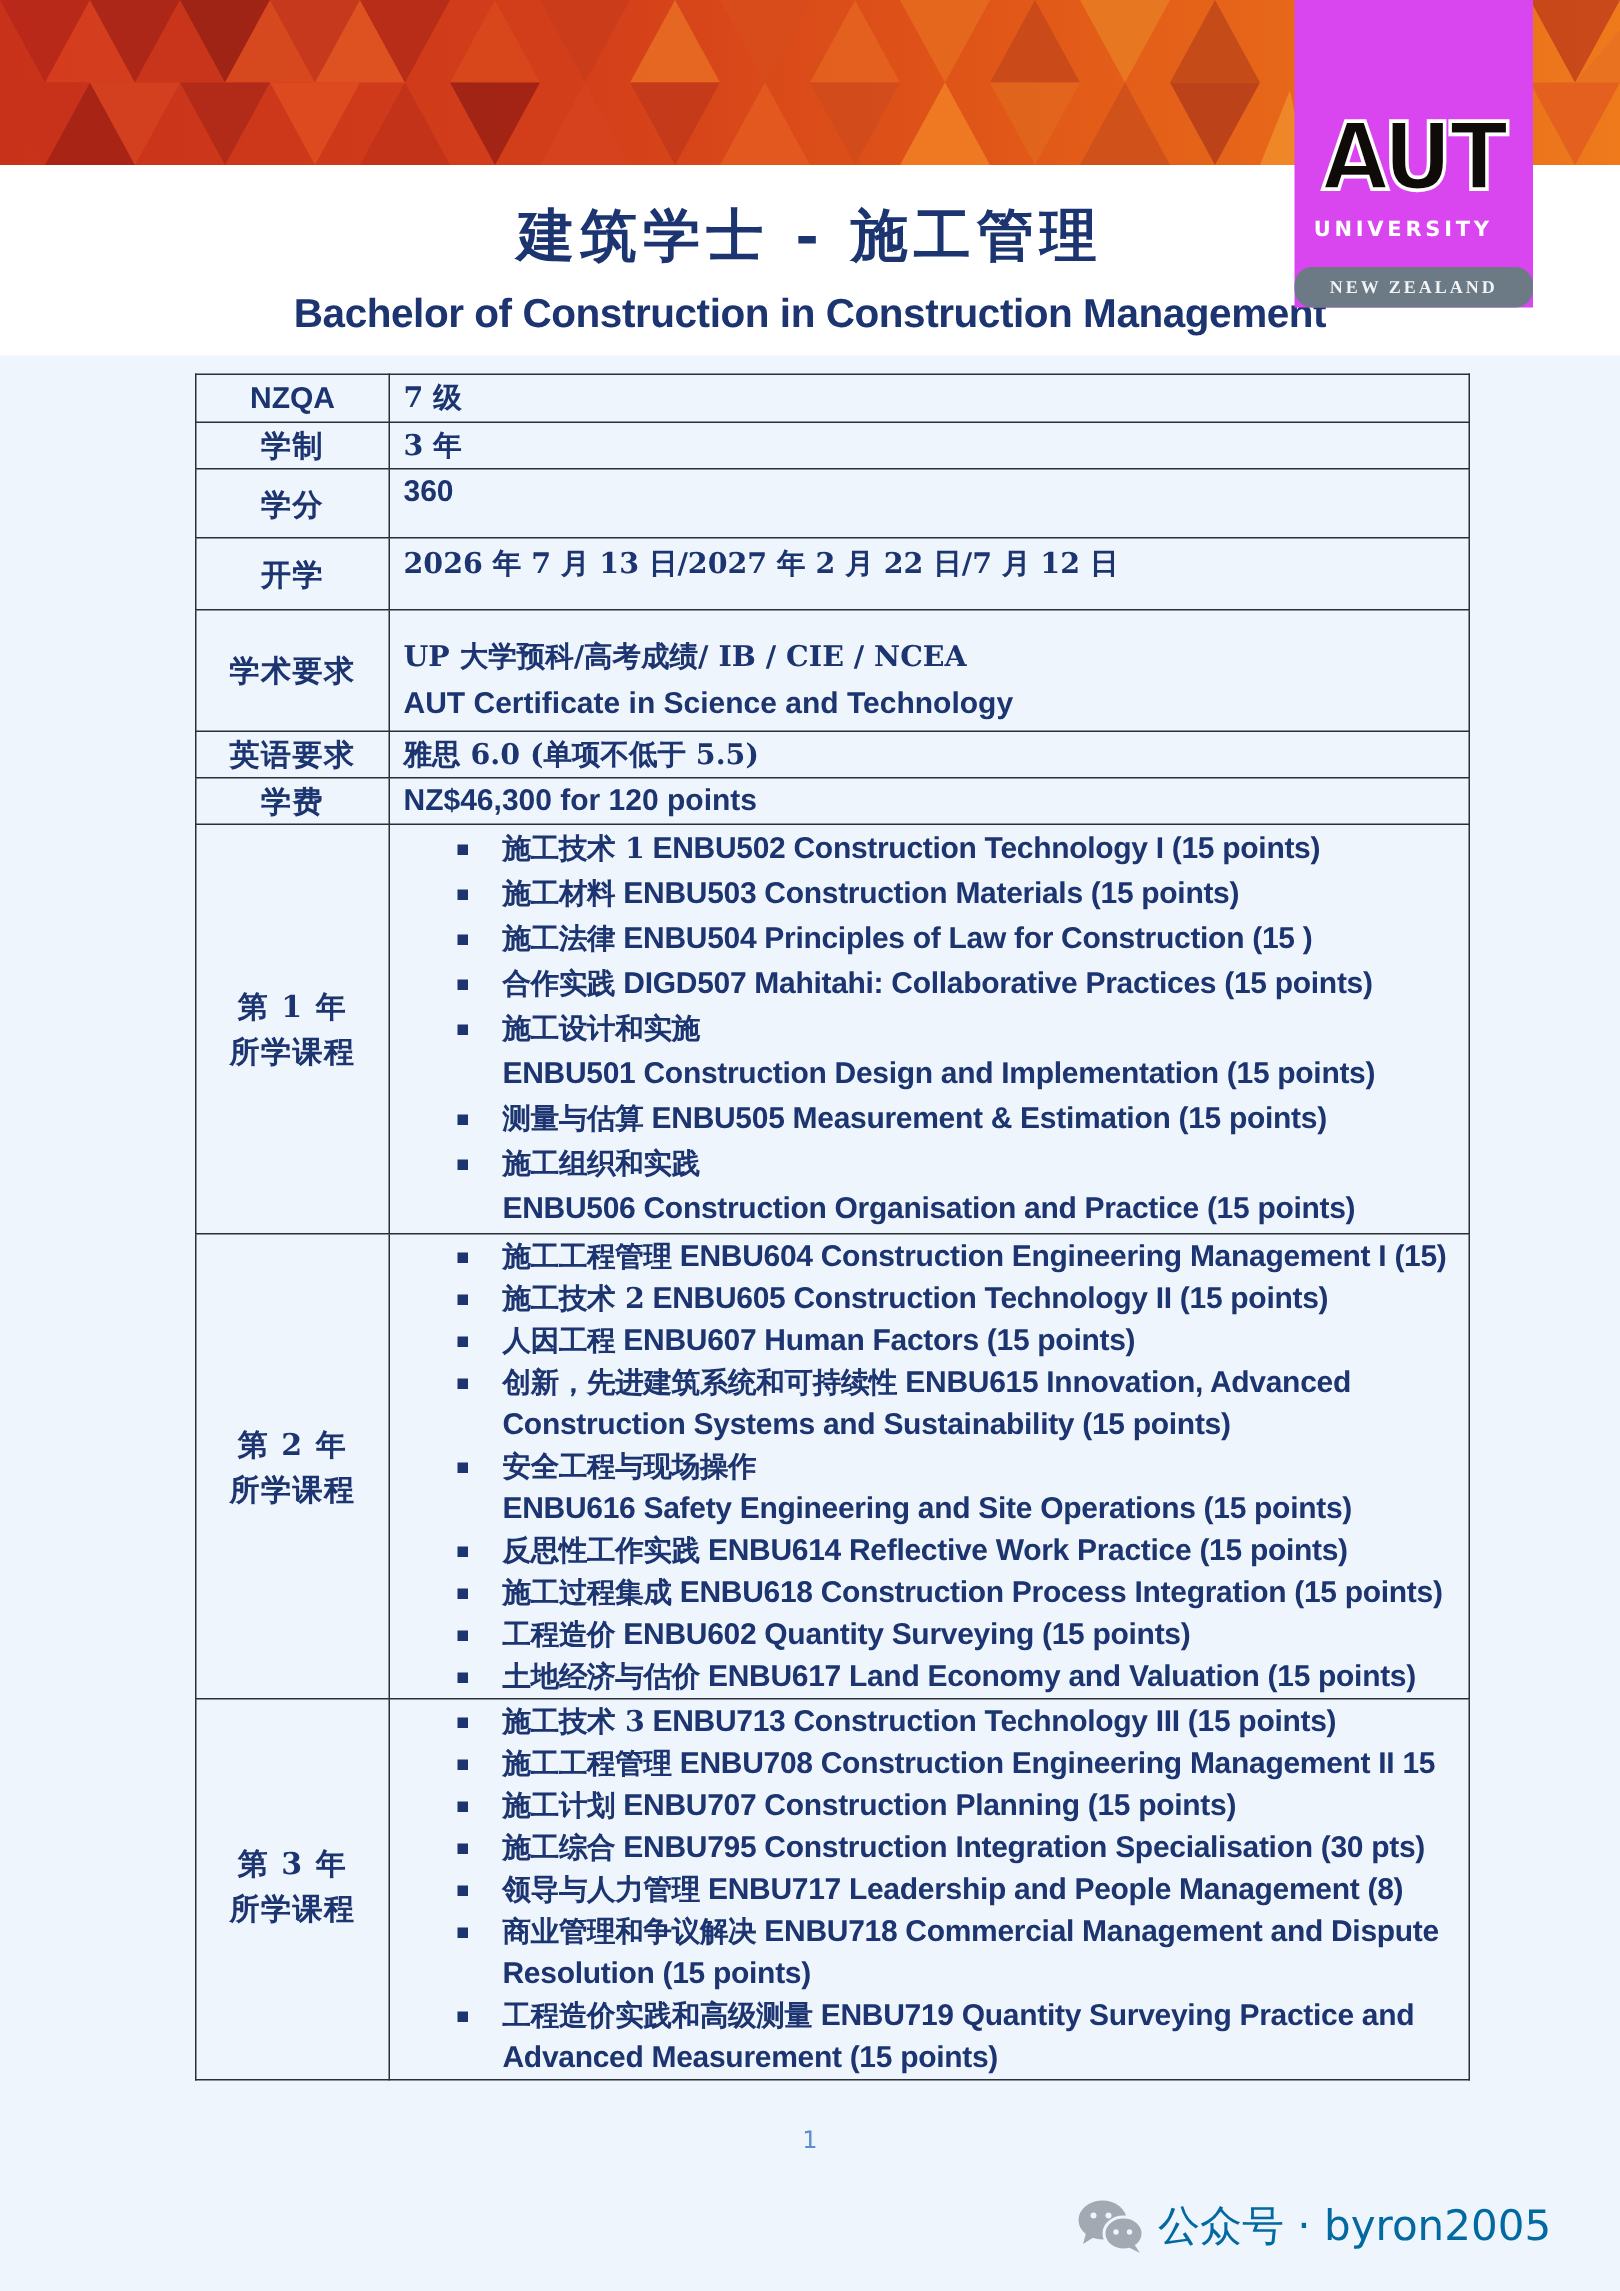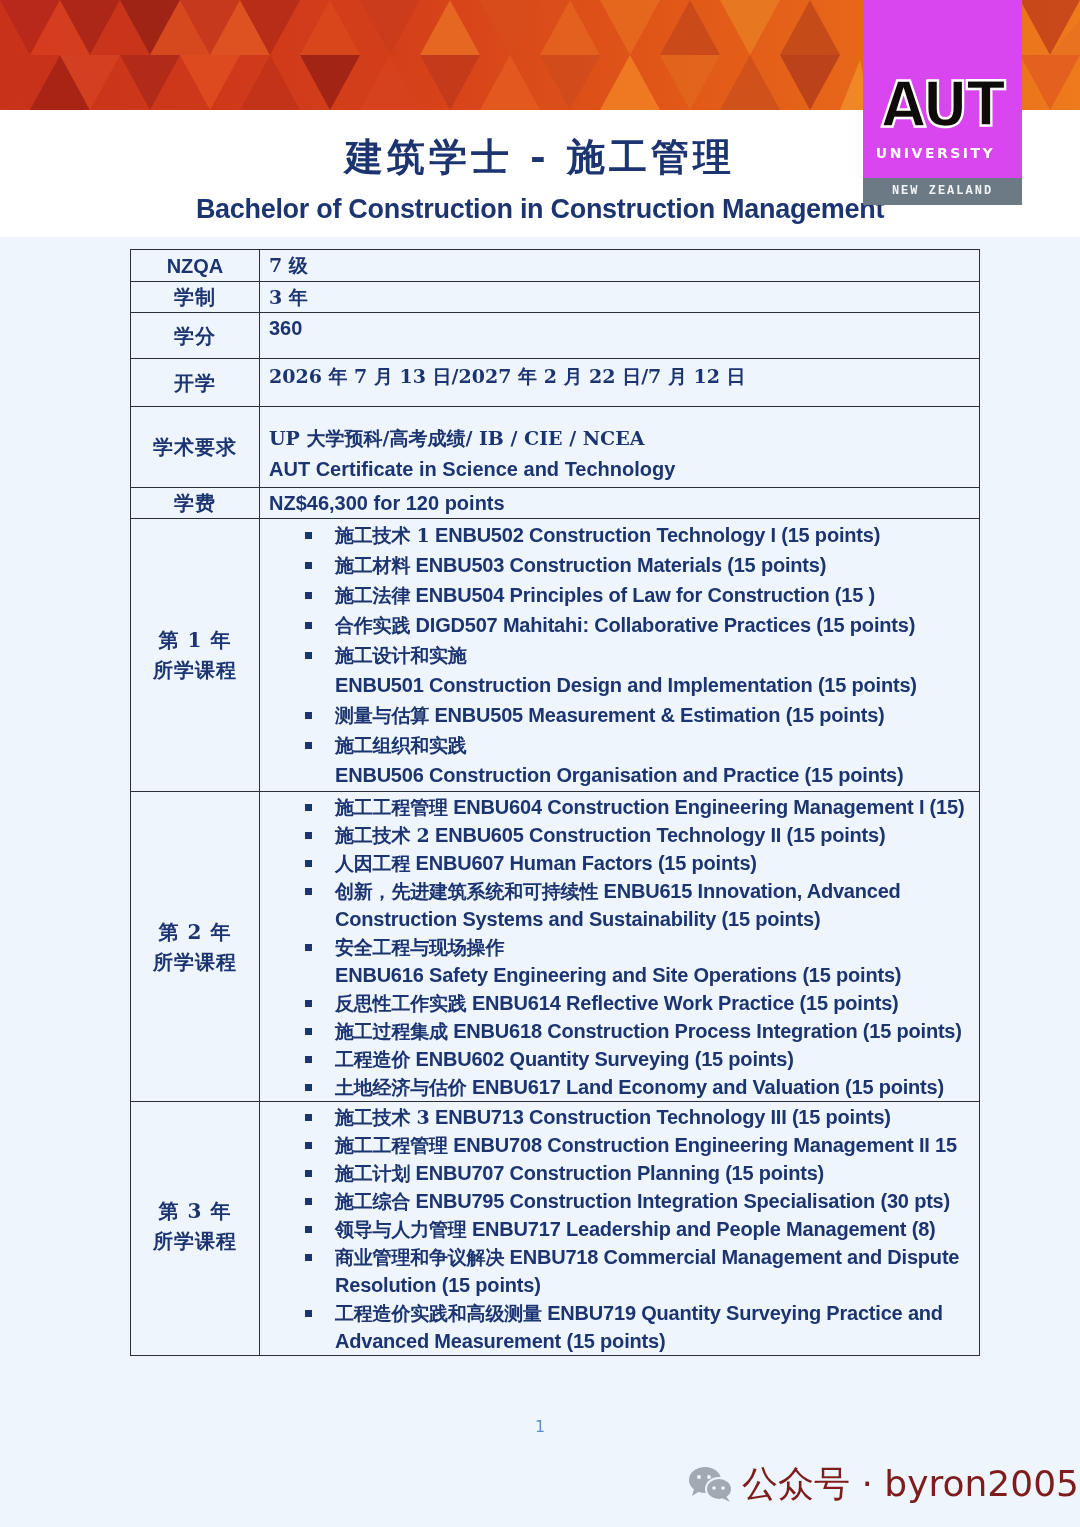"NEW ZEALAND" .logo-nz { border-radius: none -> 12px; font-family: Liberation Mono, monospace -> Liberation Serif, serif }
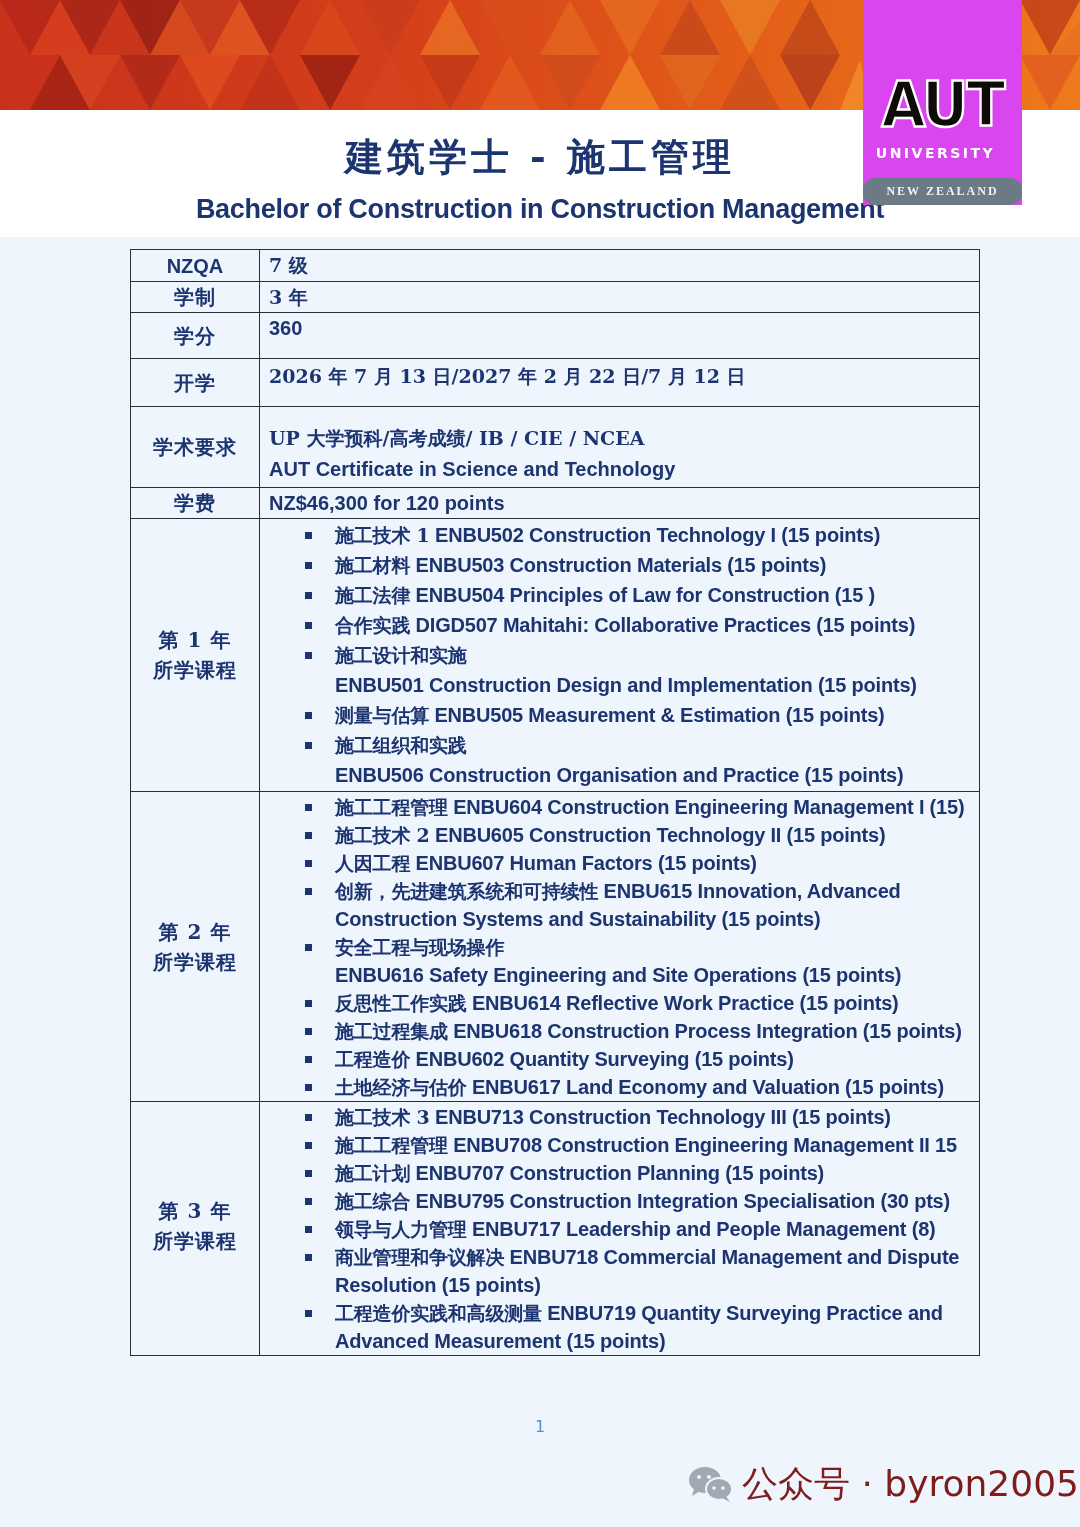"英语要求" tr { html: none -> <tr> <td>英语要求</td> <td><span>雅思 6.0 (单项不低于 5.5)</span></td> </tr> }
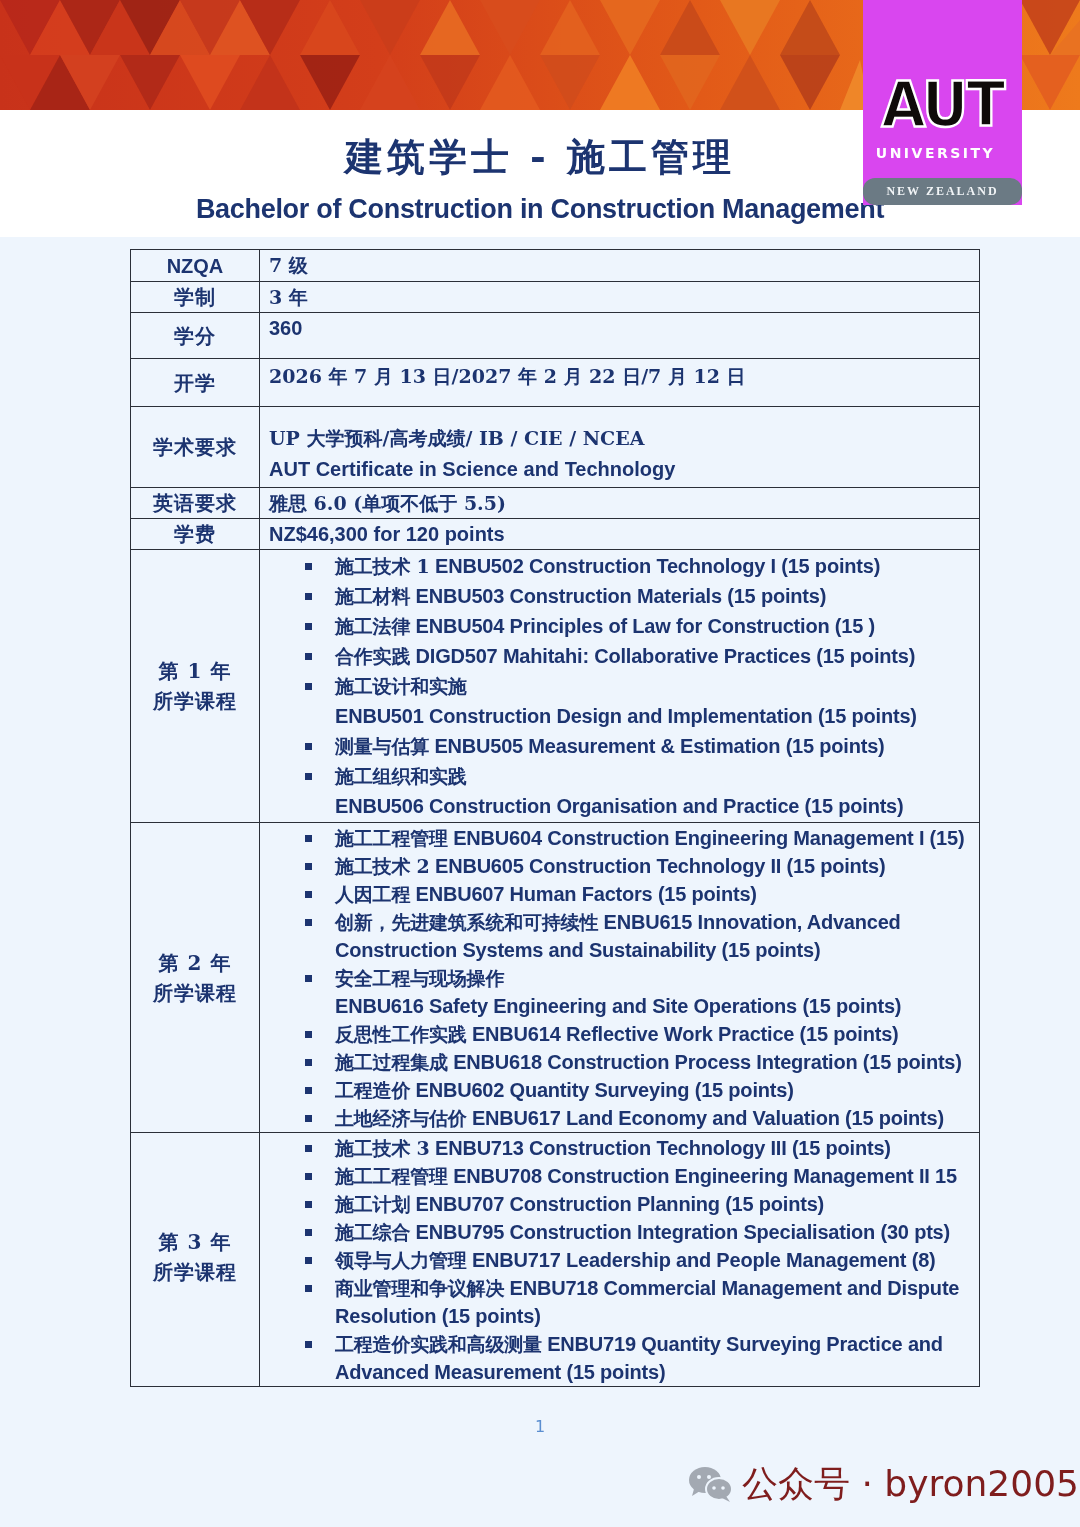"公众号 · byron2005" .watermark { color: #7f1d1d -> #0369a1; font-size: 36px -> 28px; left: 688px -> 718px }
